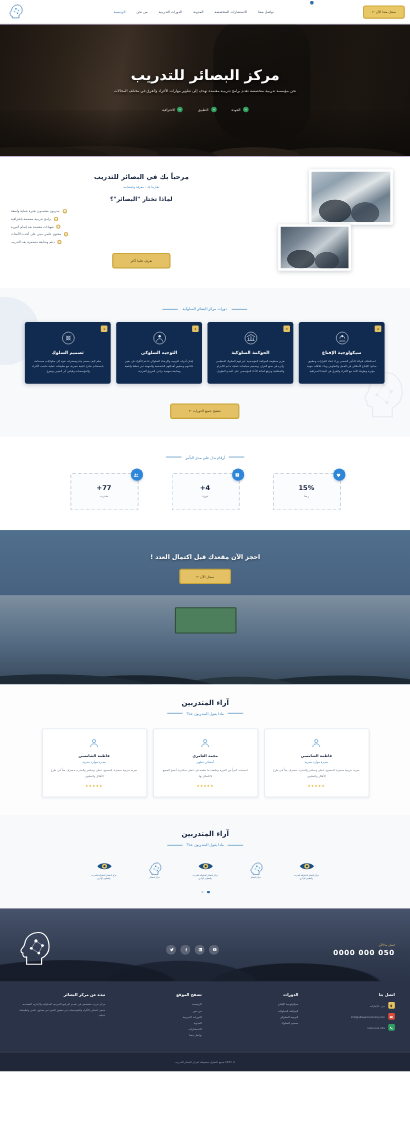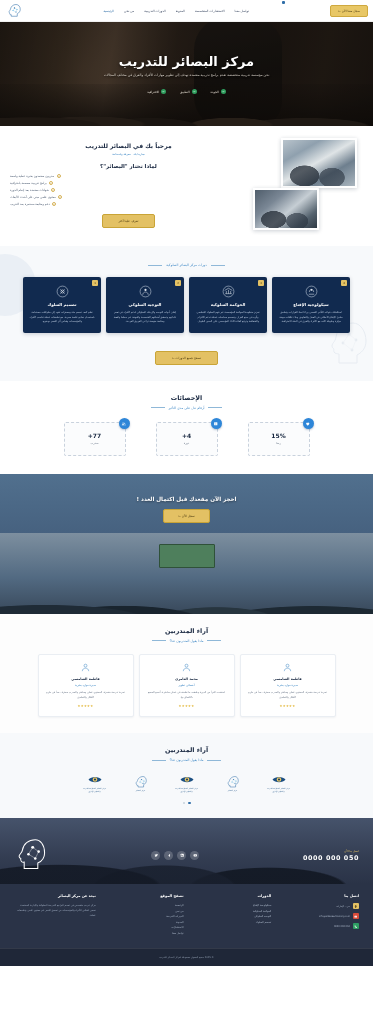"مركز البصائر للتدريب" .hero { height: 104px -> 120px }
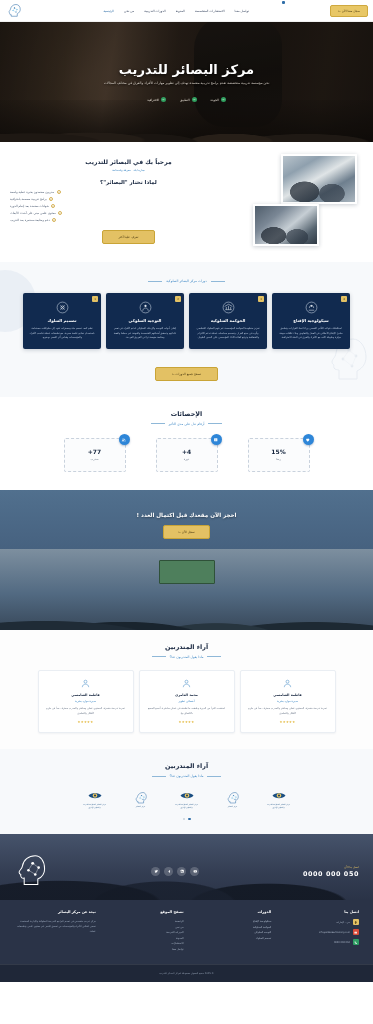"الإحصائات" div.sec-title { html: <div>الإحصائات</div> -> none }
